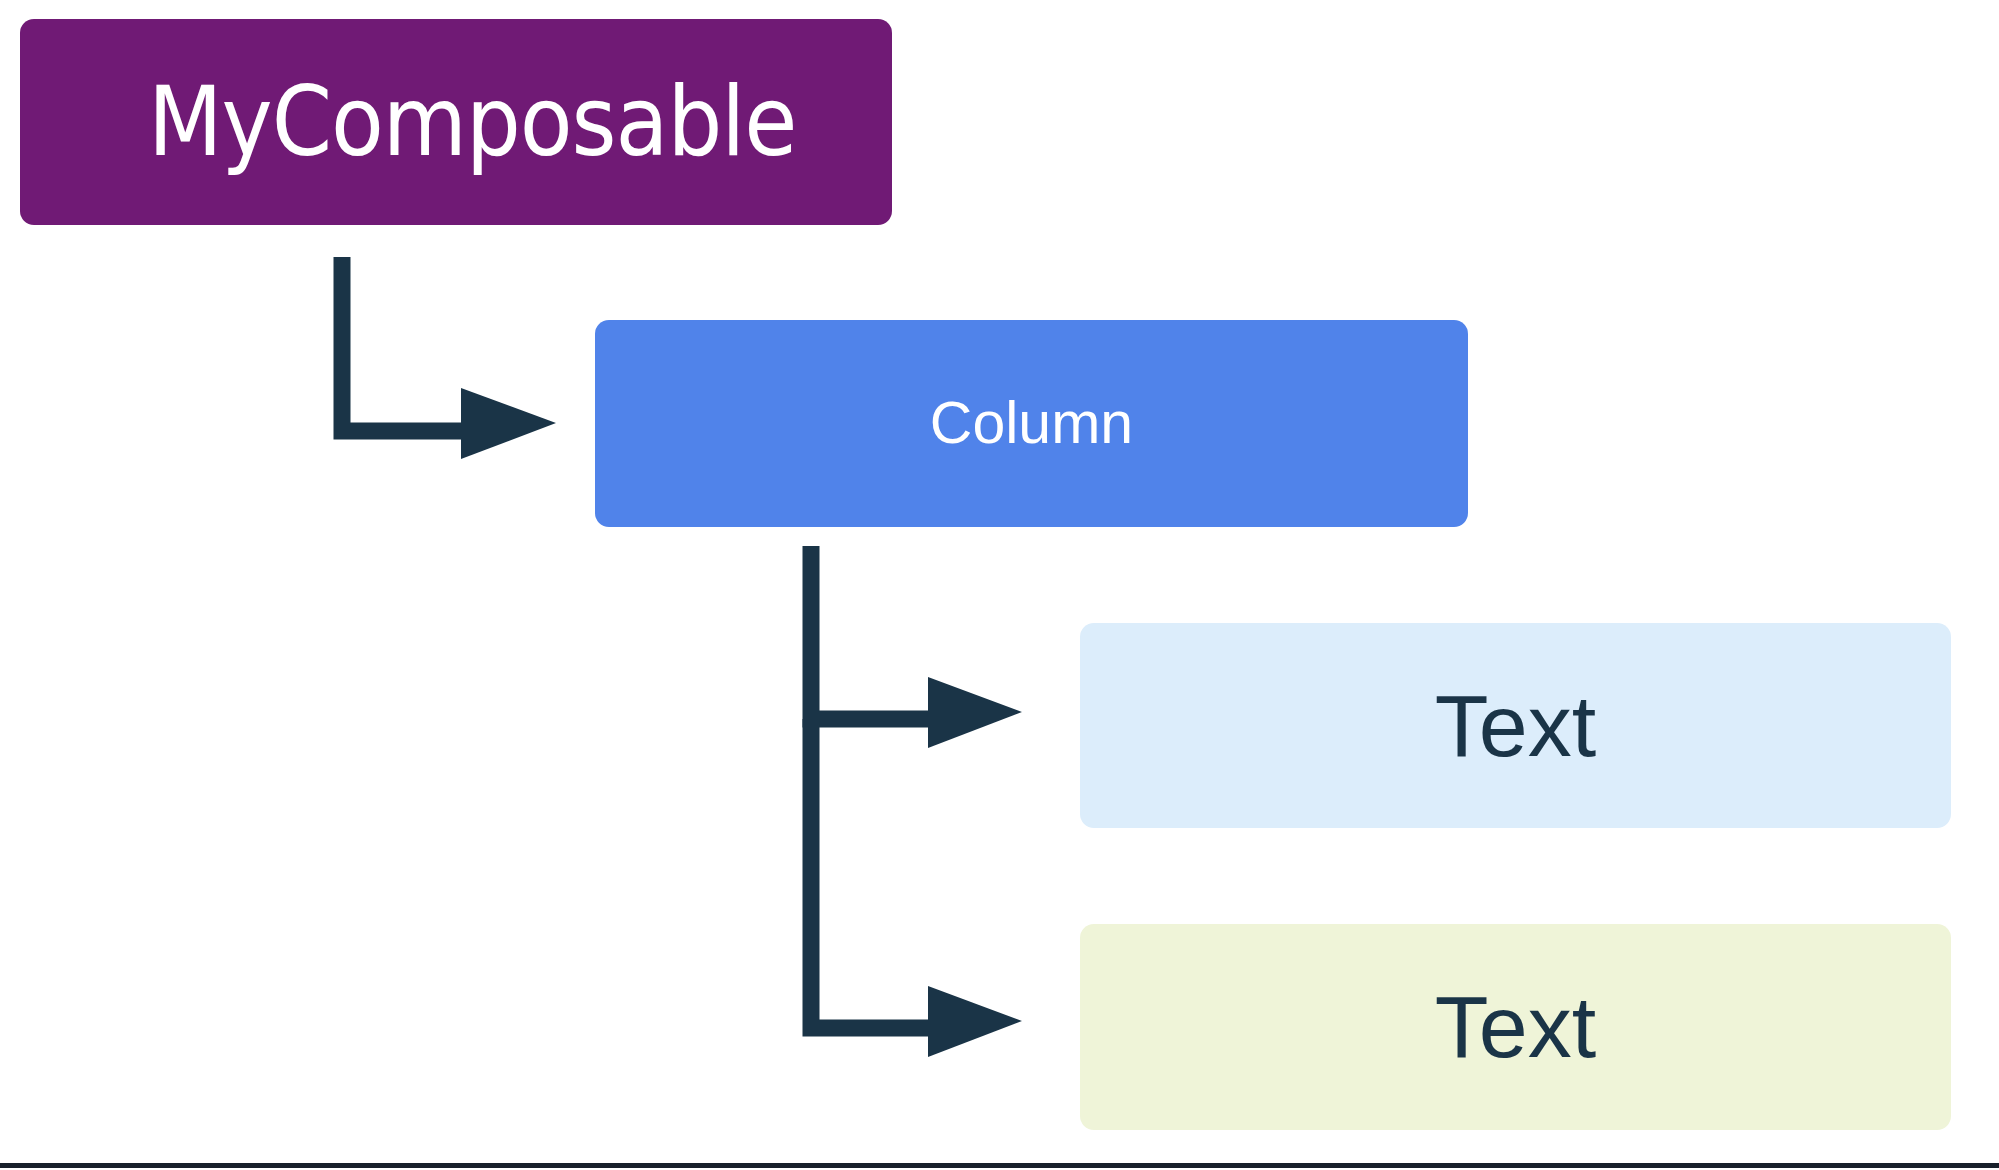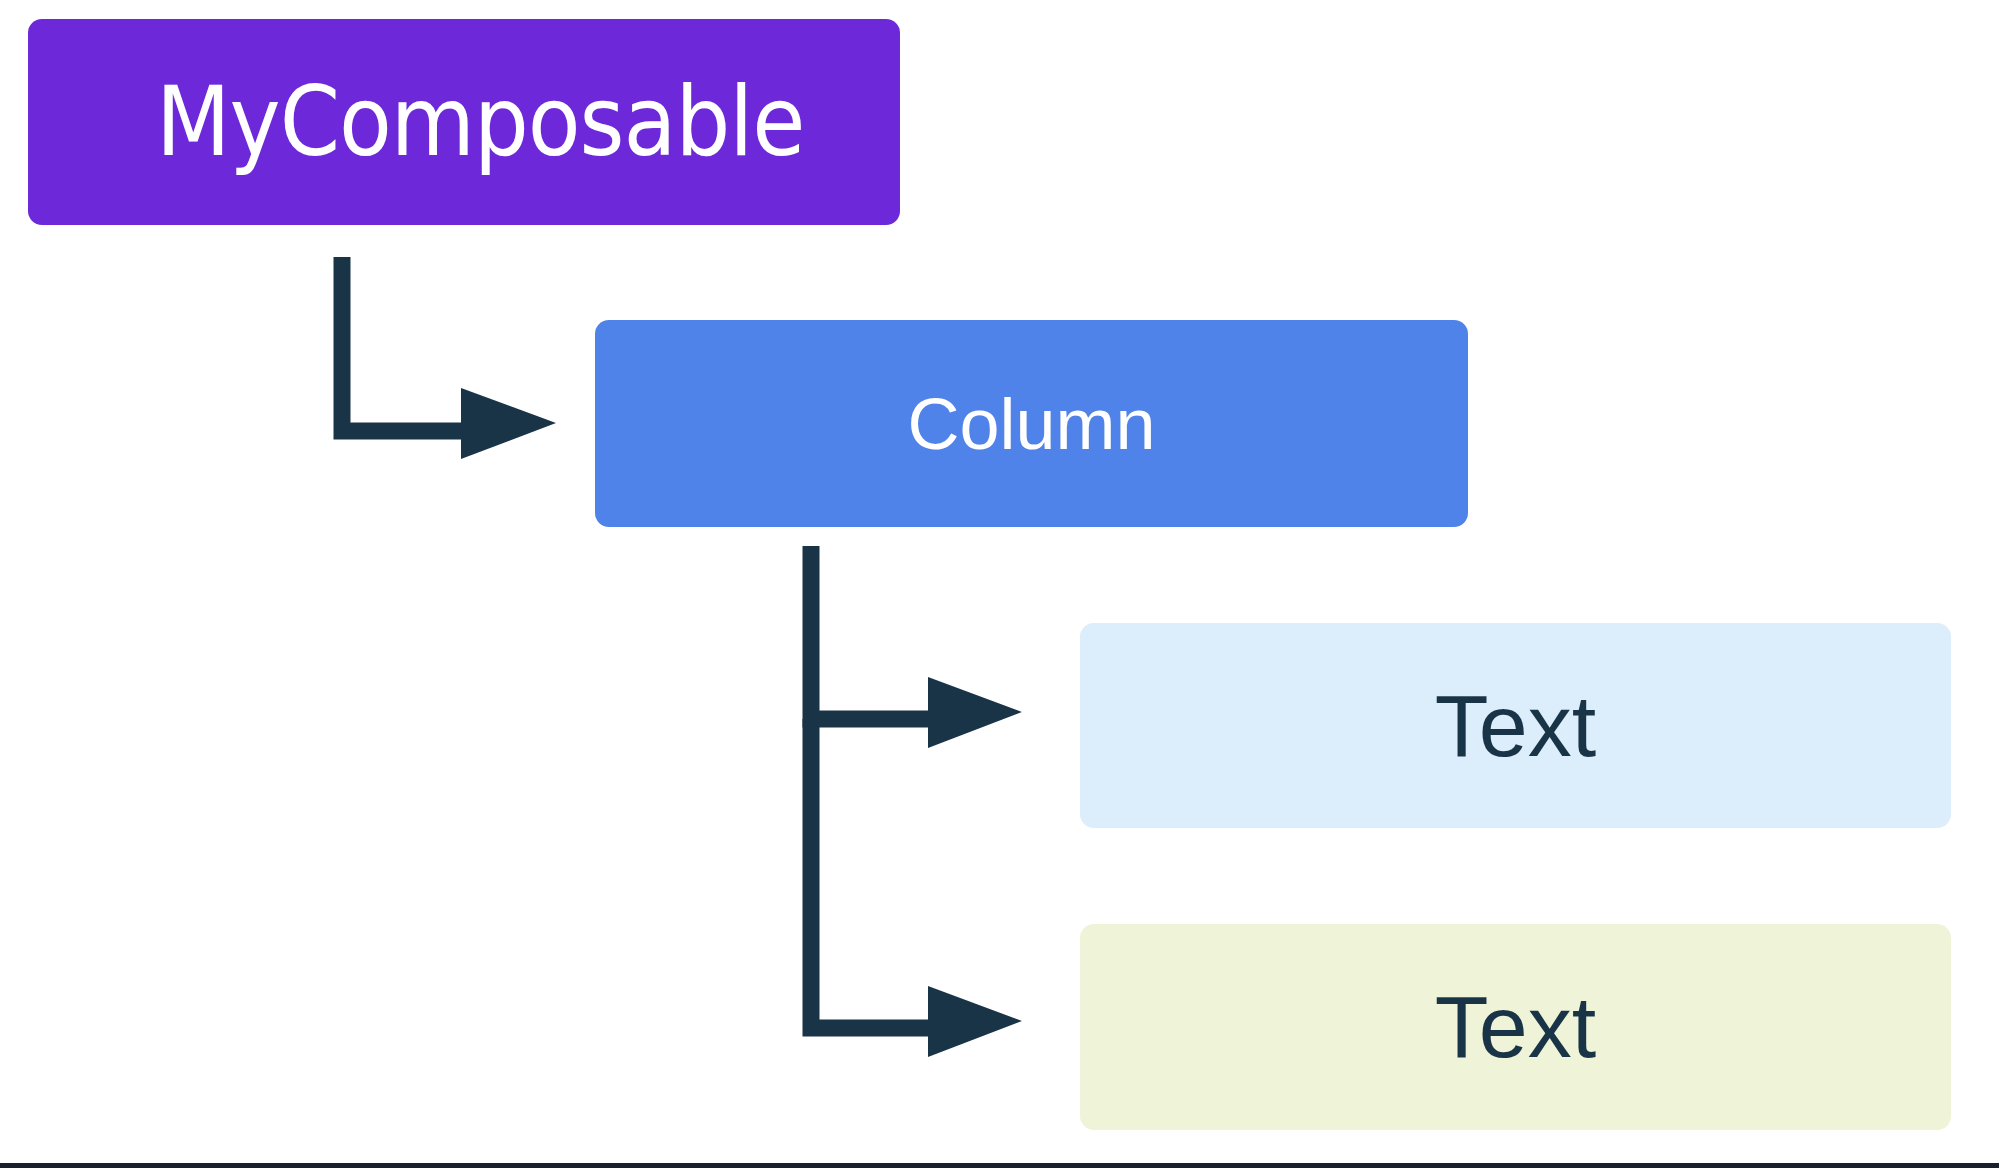"MyComposable" .node-root { background: #6d28d9 -> #701a75; left: 28px -> 20px }
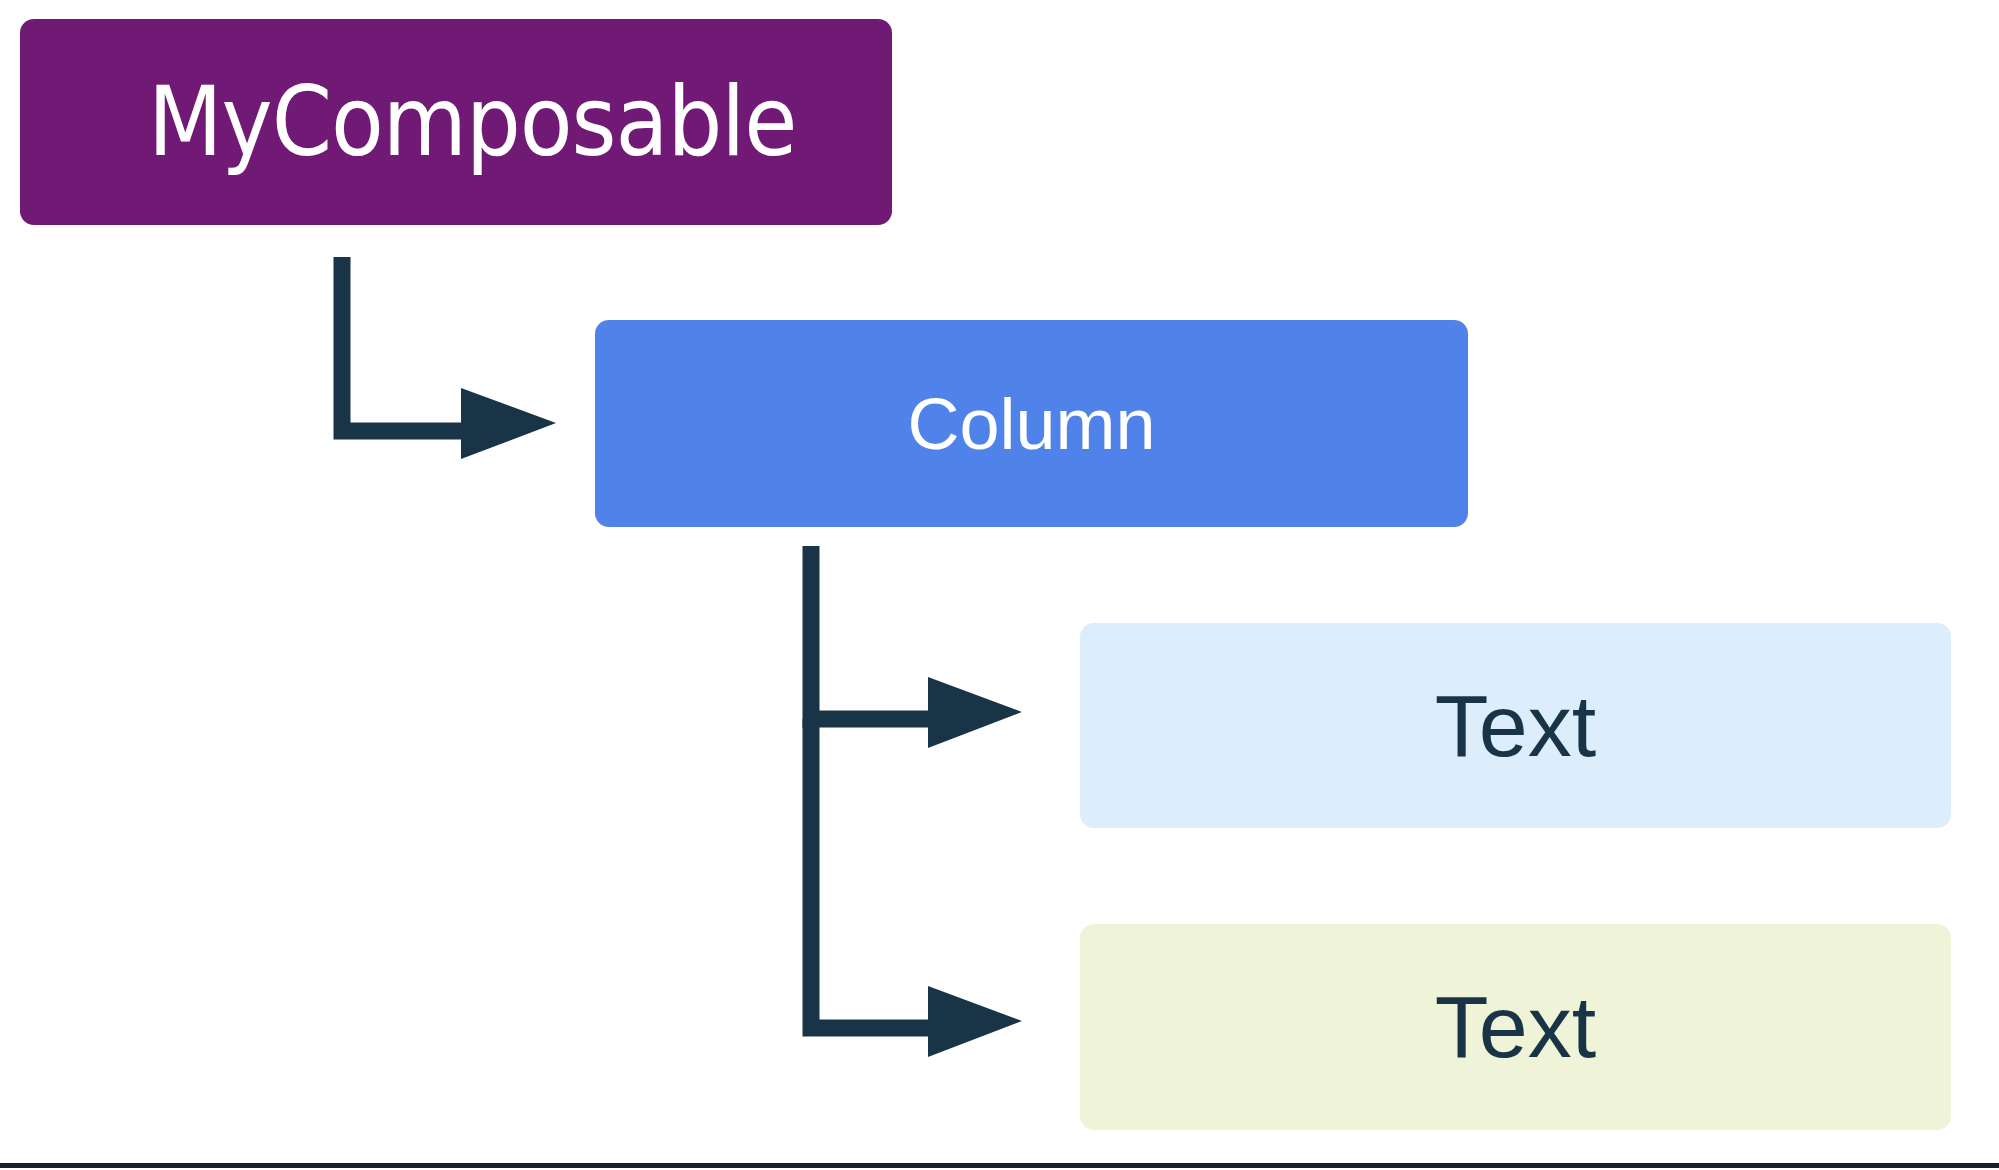"Column" .node-column { font-size: 72px -> 59px }
